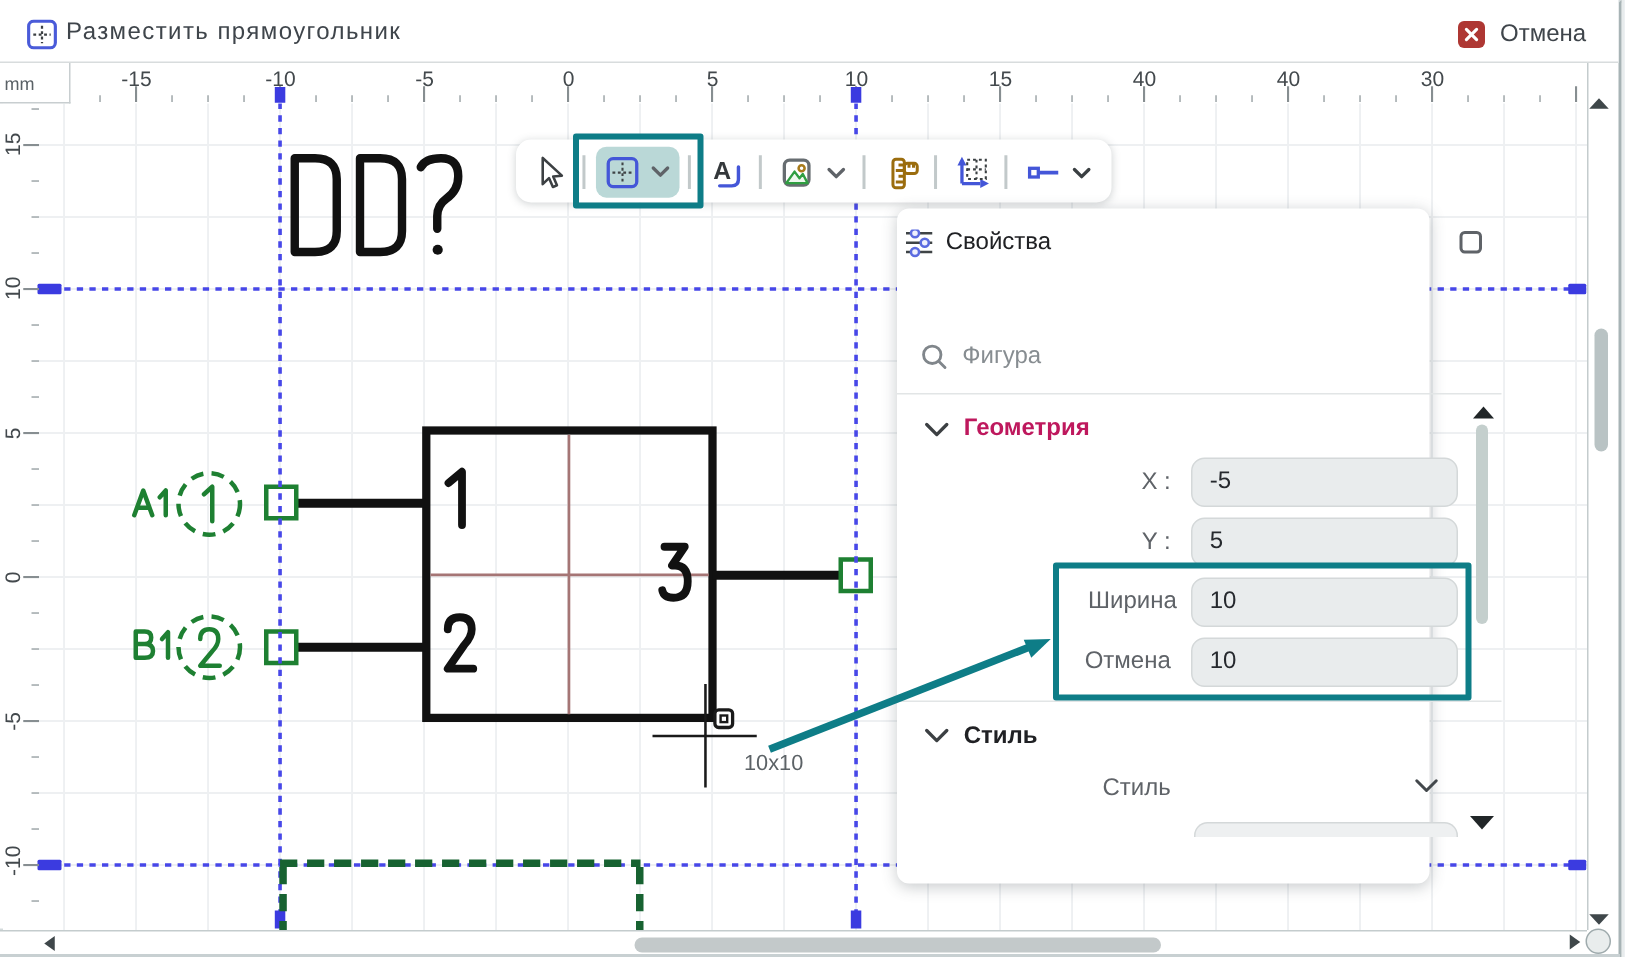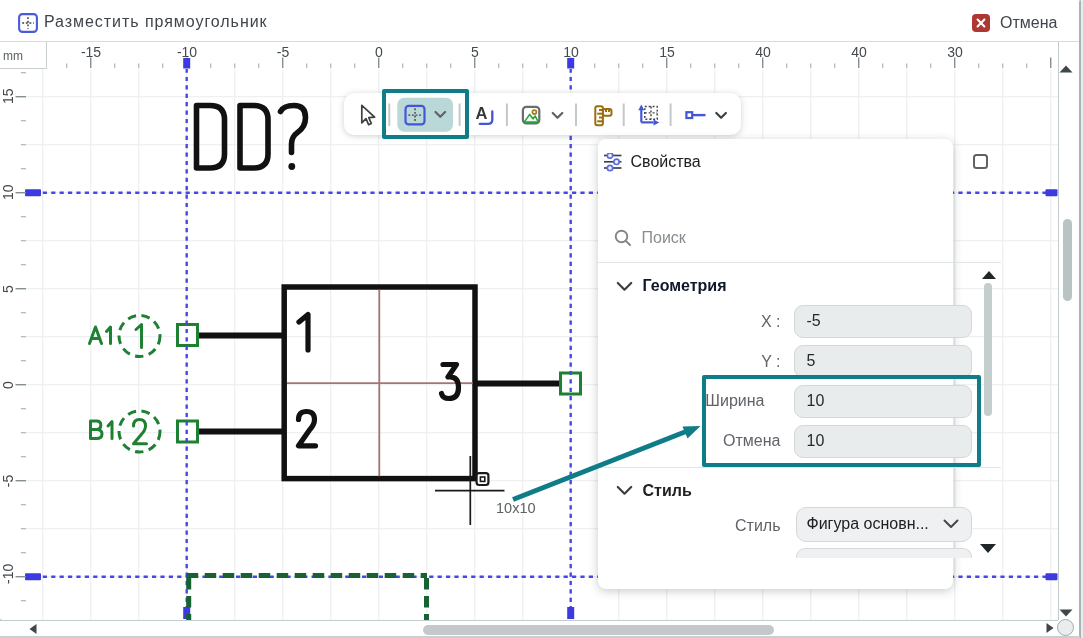"Поиск" div { text: Поиск -> Фигура }
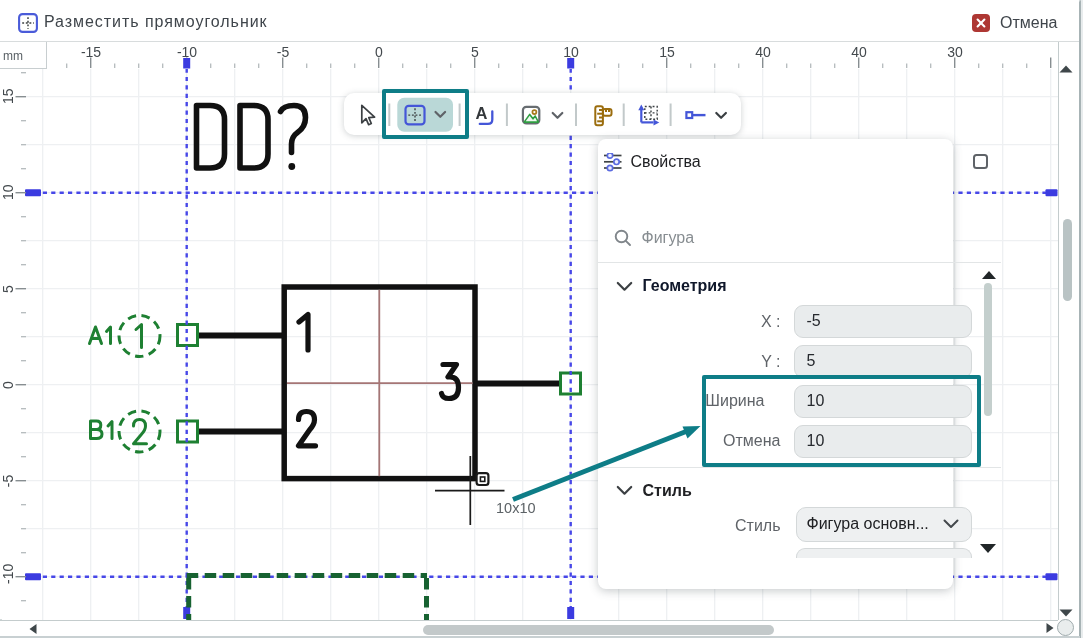"Геометрия" div { color: #0f172a -> #be185d }
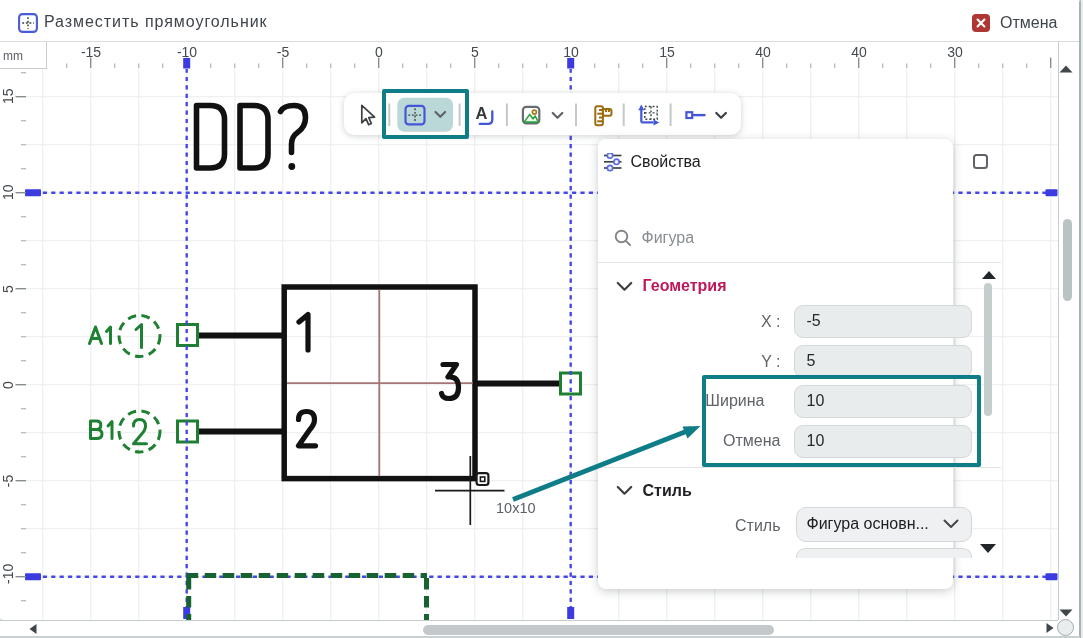"Ширина" div.plabel { left: 44px -> 64px }
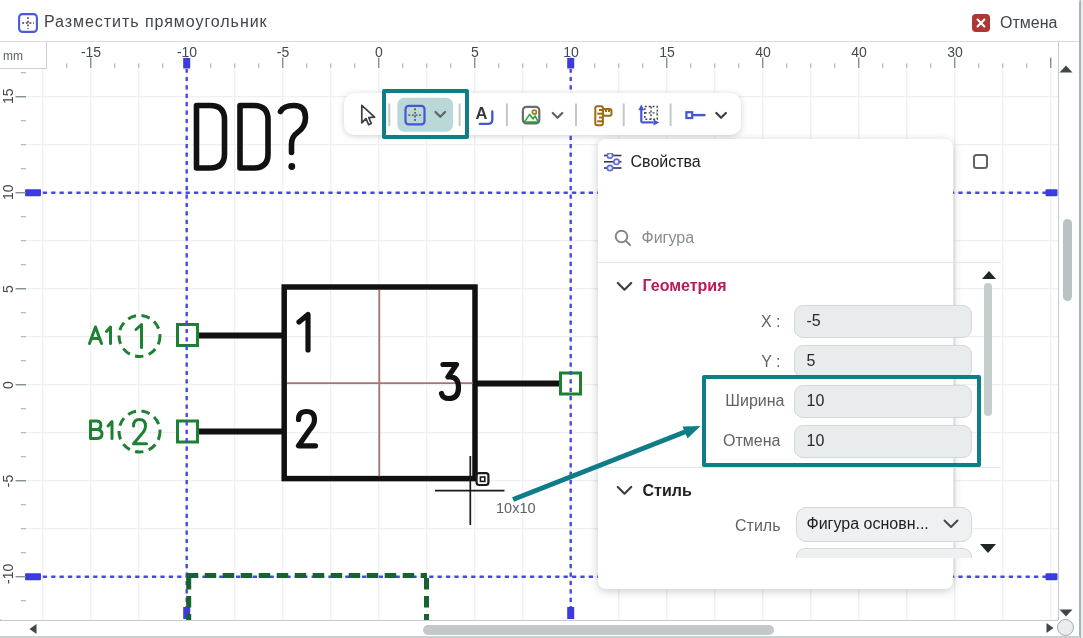"Фигура основн..." div { html: <div>Фигура основн...</div> -> none }
